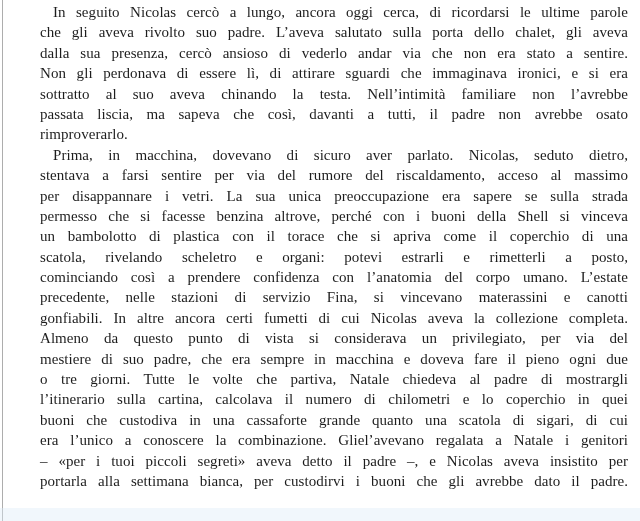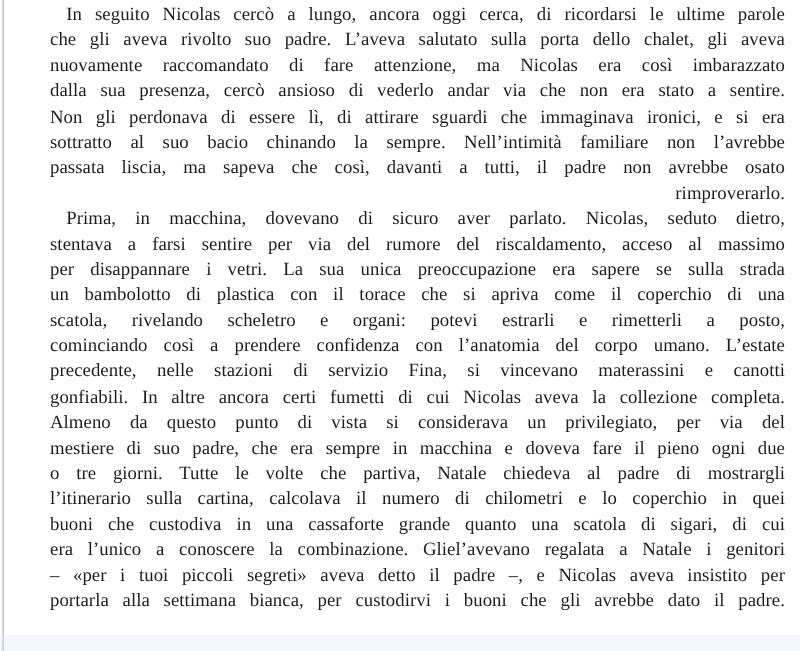"nuovamente raccomandato di fare" div.line { html: <div>nuovamente raccomandato di fare attenzione, ma Nicolas era così imbarazzato</div> -> none }
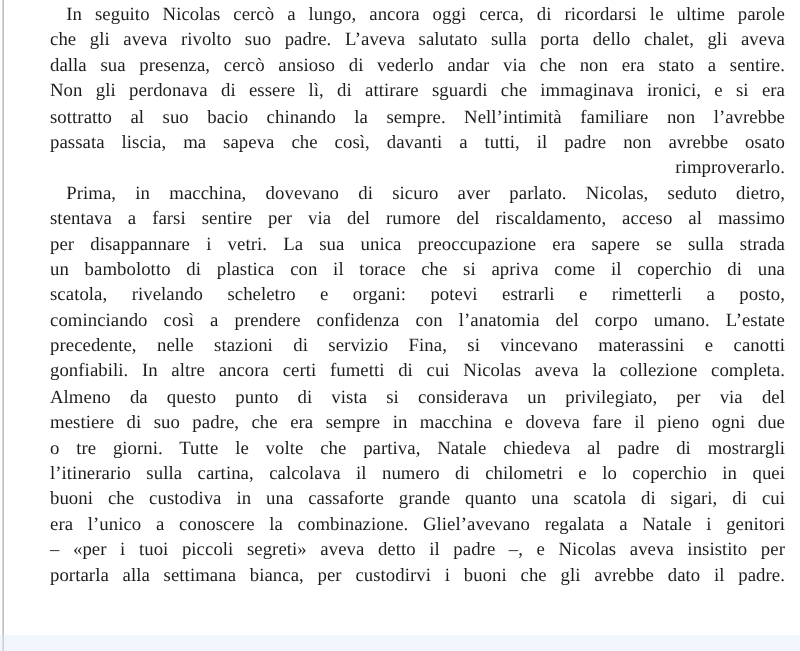"sottratto al suo bacio chinando" div.line { text: bacio chinando la sempre -> aveva chinando la testa }
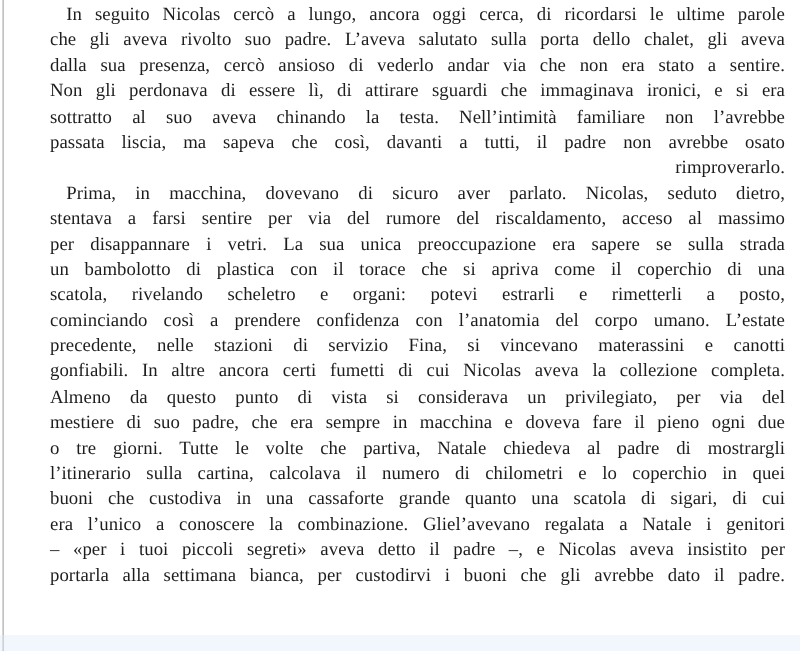"rimproverarlo." .line { text-align: right -> left }
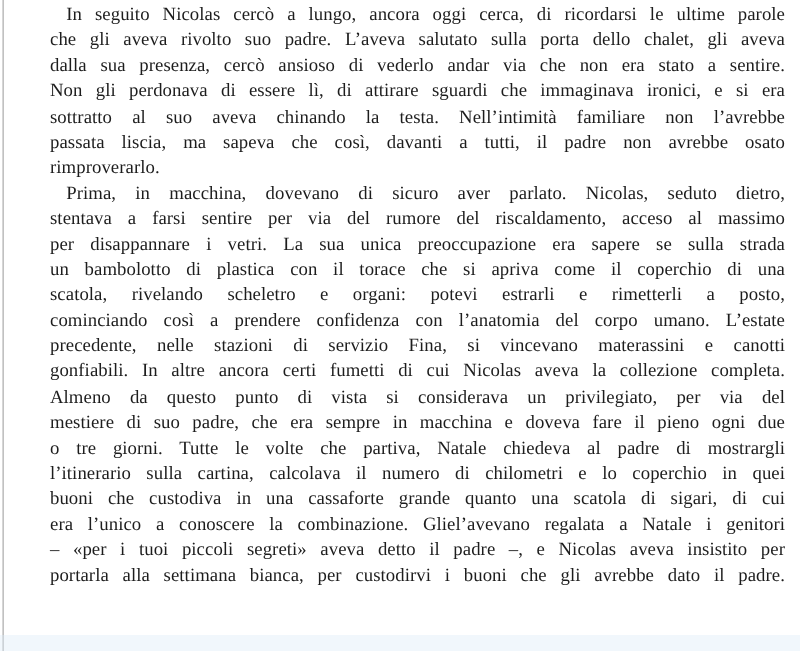"permesso che si facesse benzina" div.line { html: none -> <div>permesso che si facesse benzina altrove, perché con i buoni della Shell si vinceva</div> }
